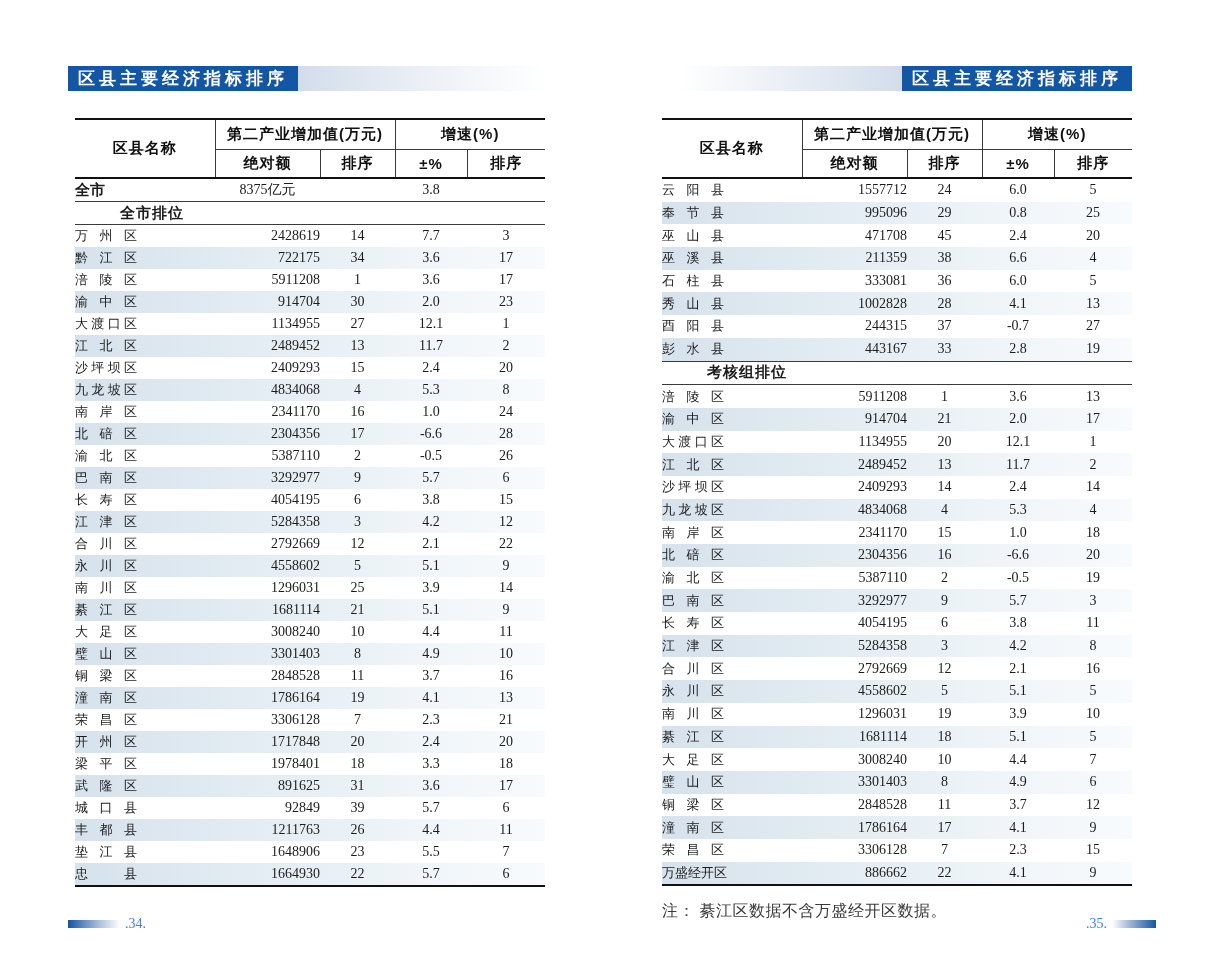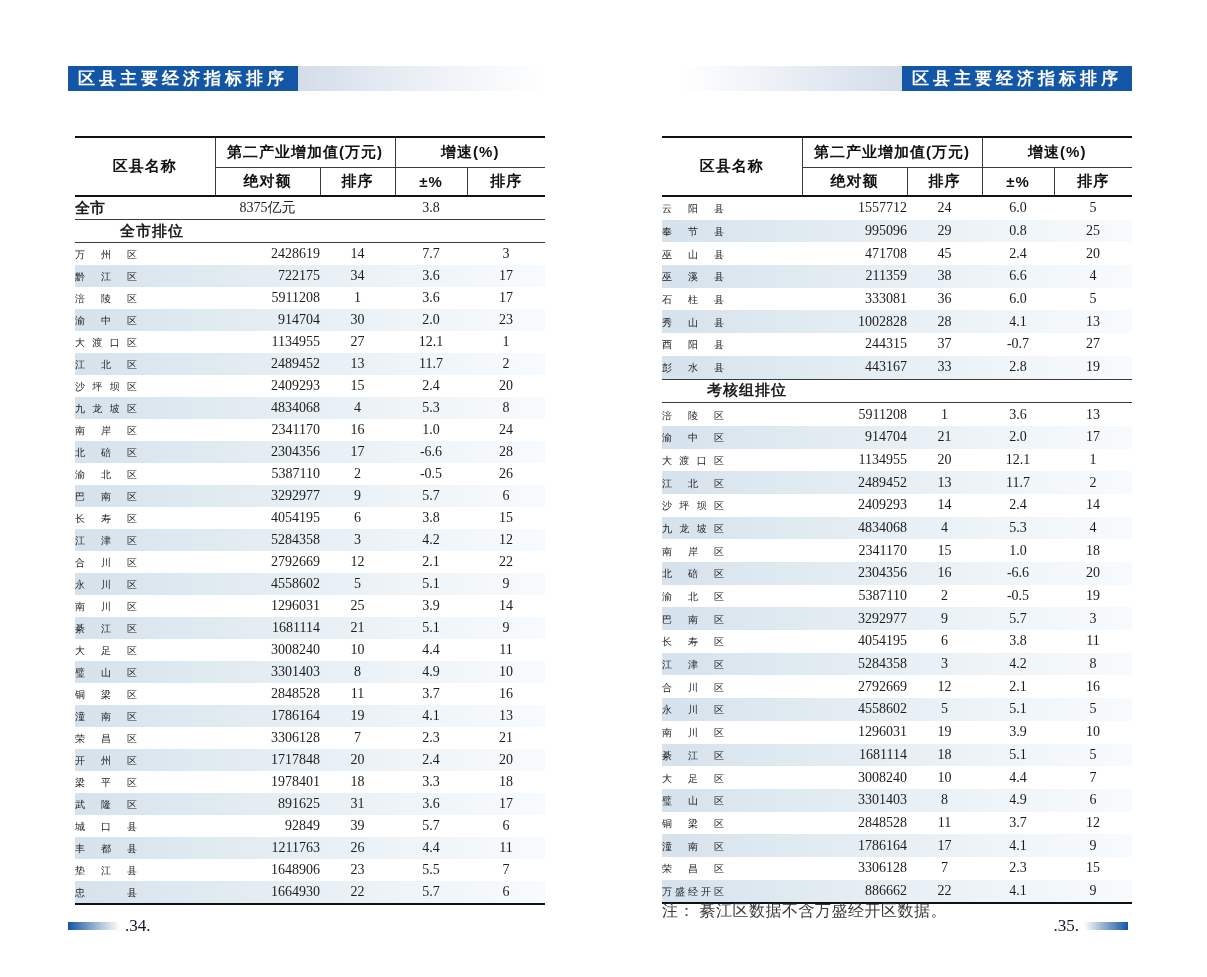"区县名称" table.t { top: 136px -> 118px }
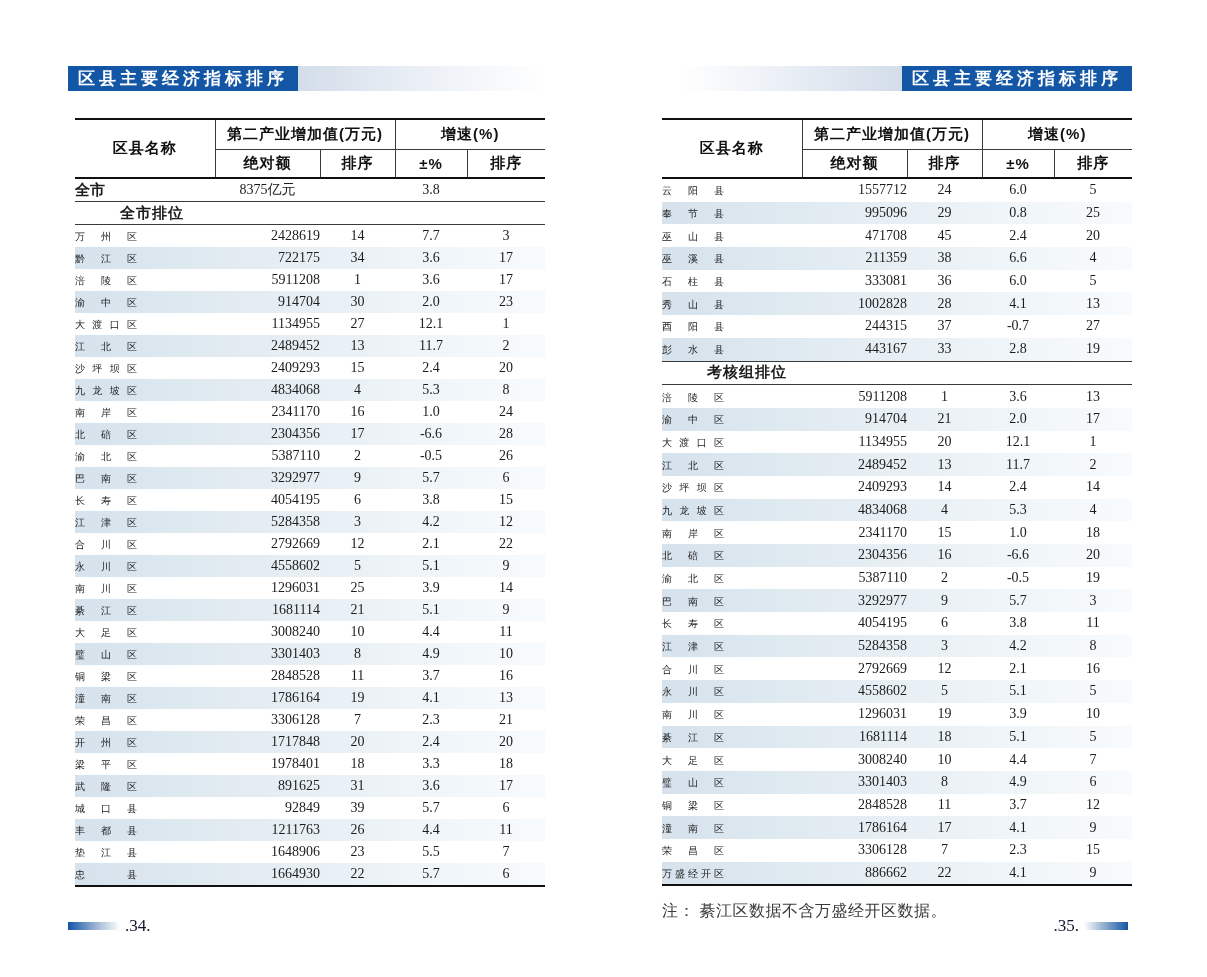"云阳县" span.jn { font-size: 10px -> 13px }
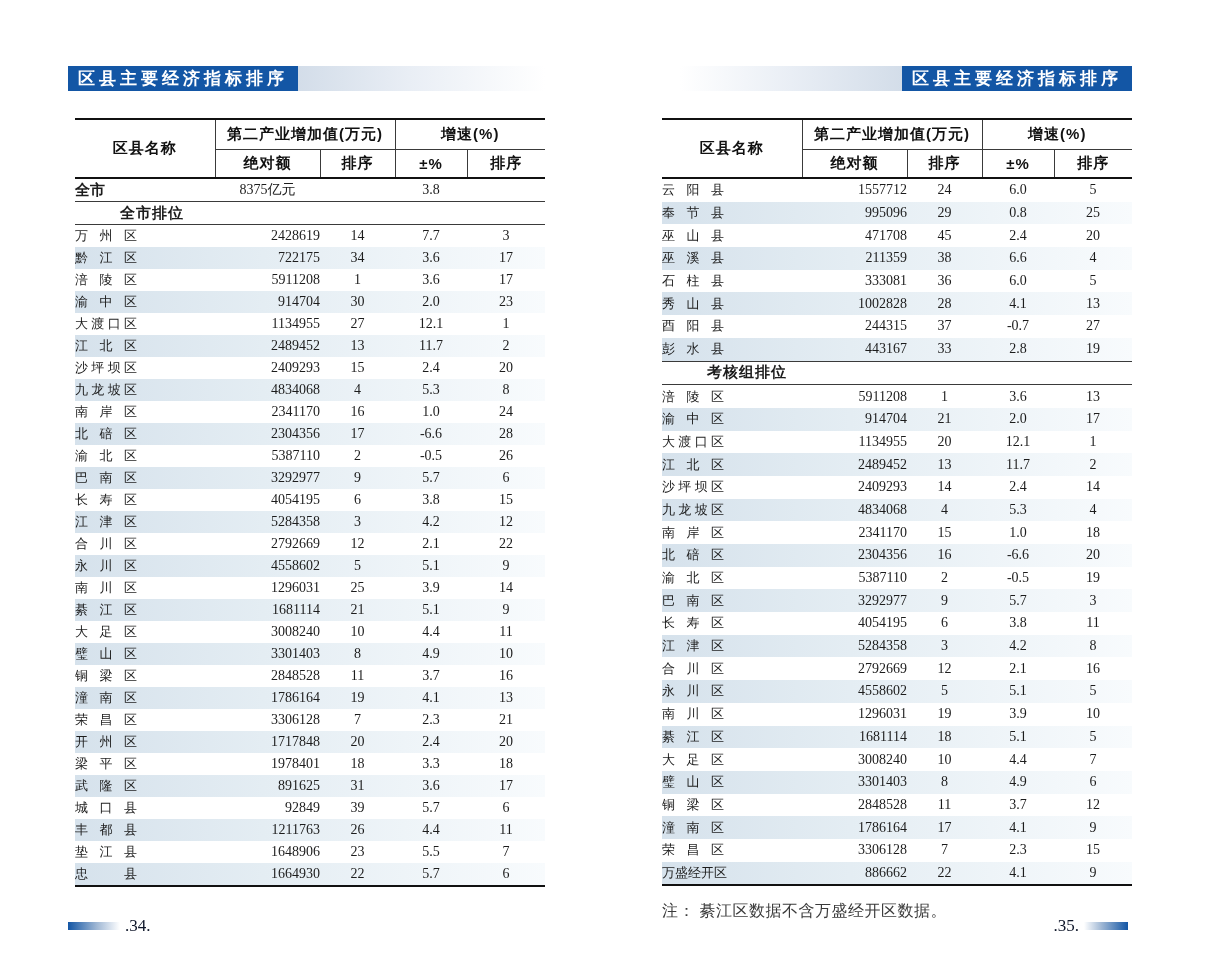".34." .pagenum { color: #0f172a -> #3b82f6; font-size: 17px -> 14px }
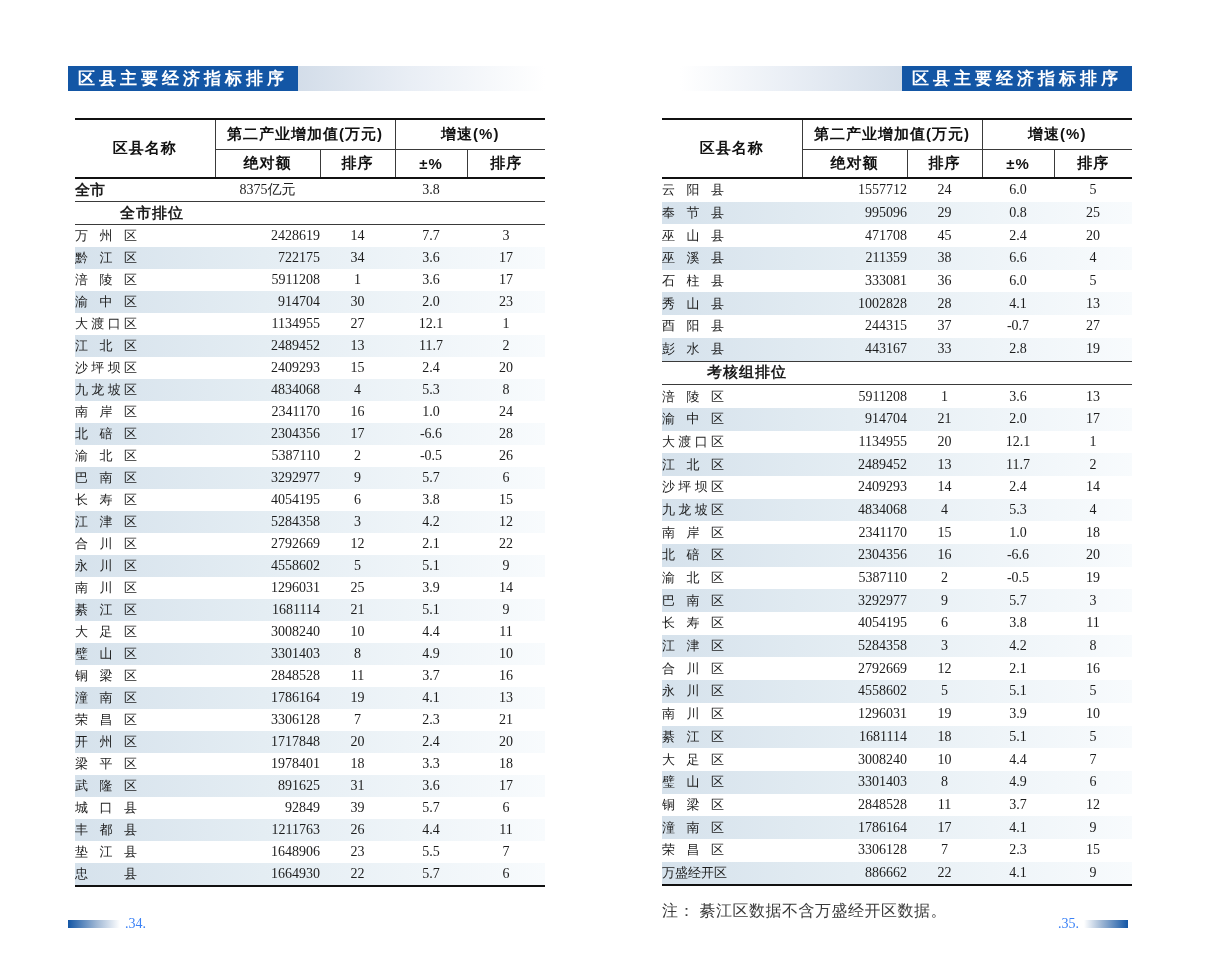".35." #footer-right { left: 658px -> 686px }
